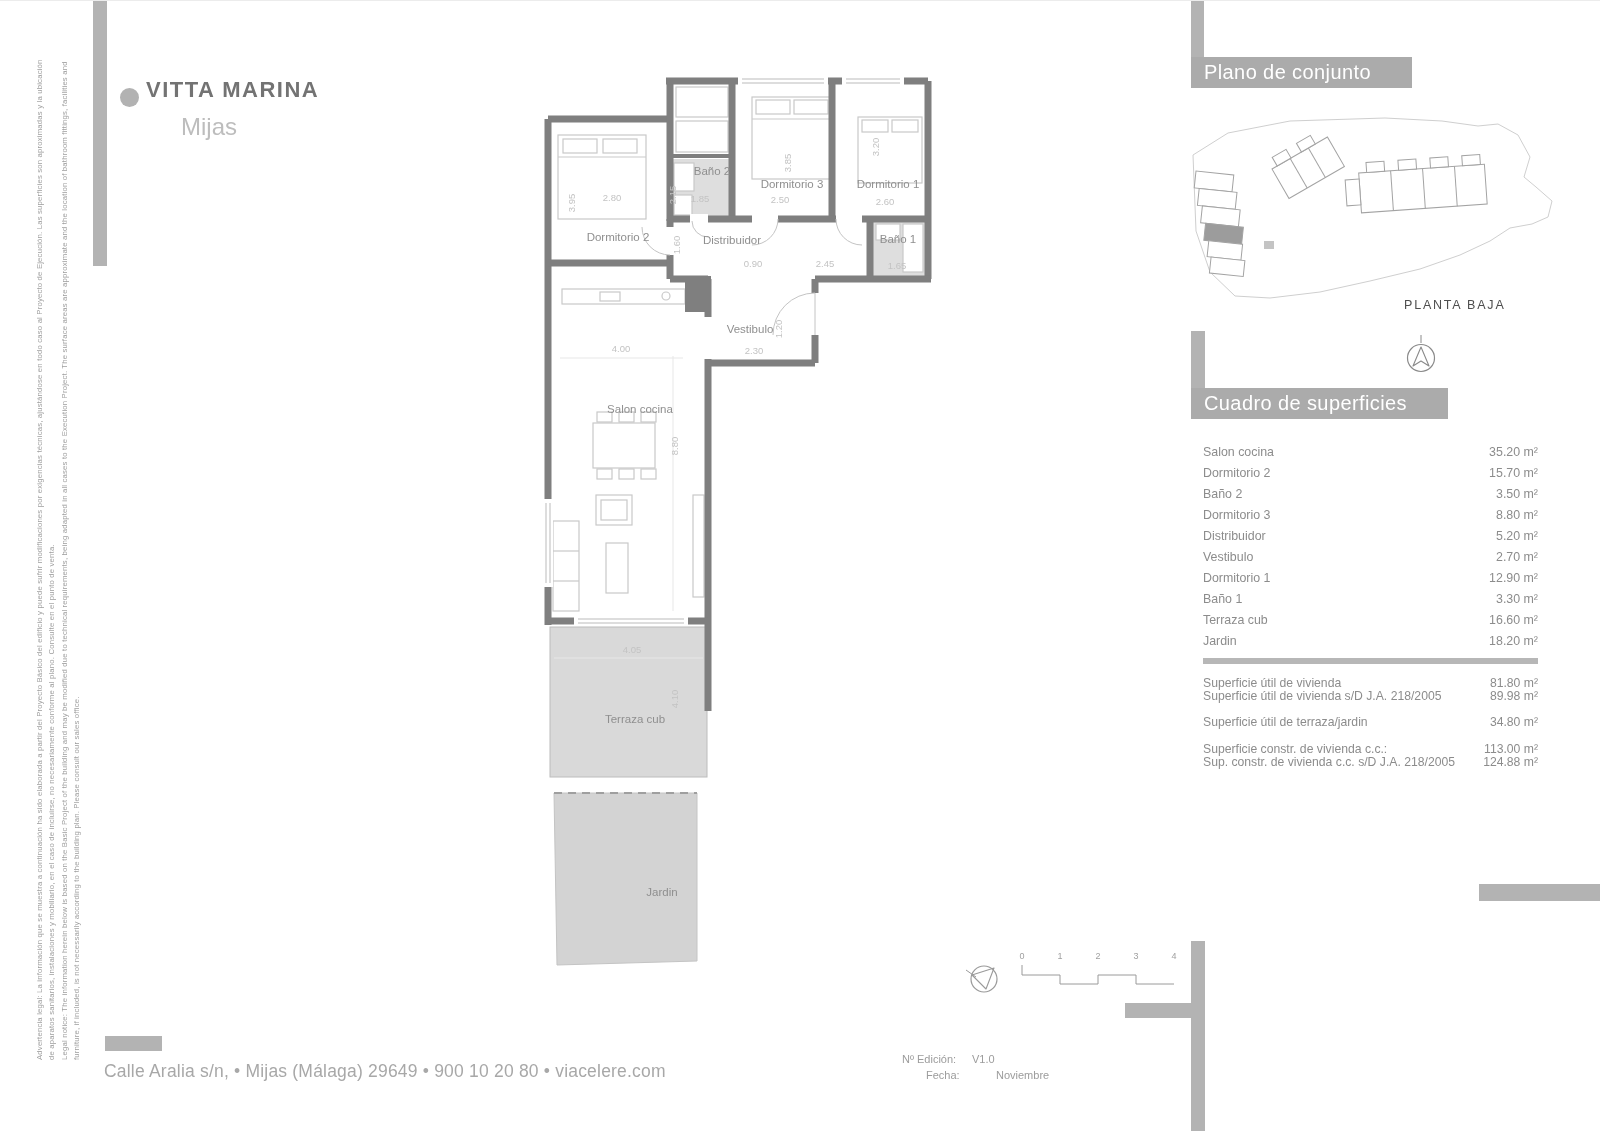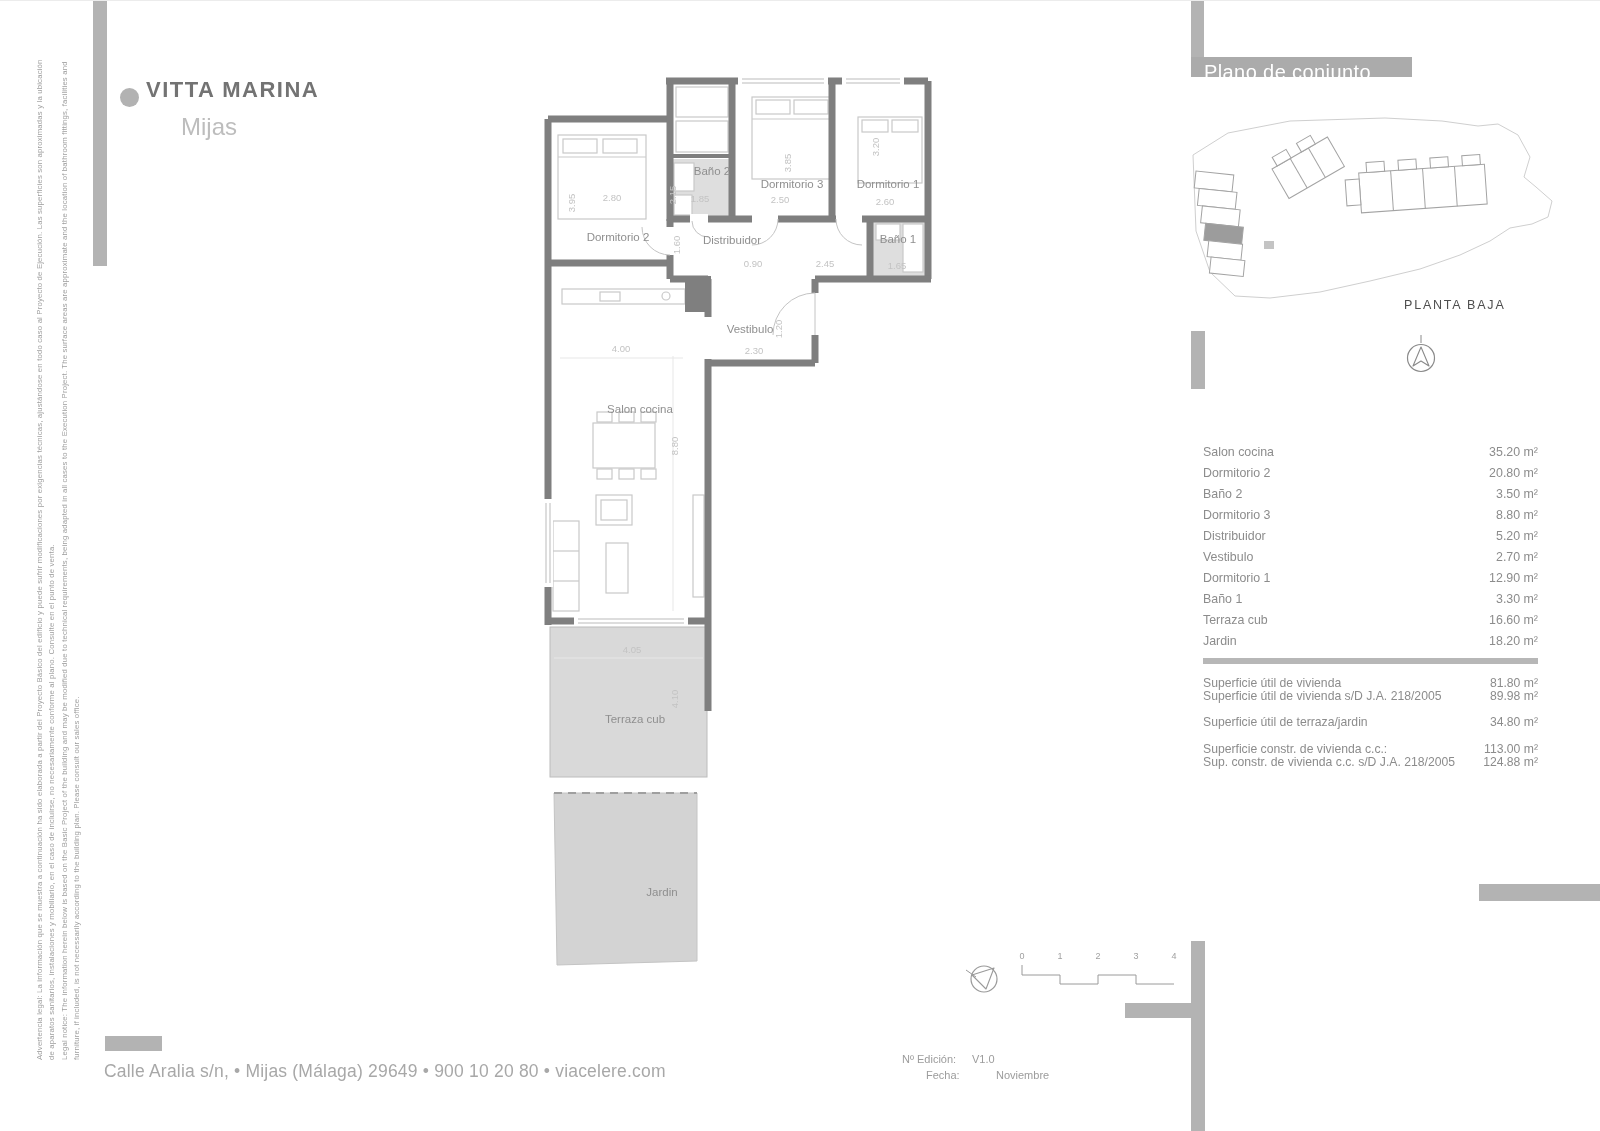"Plano de conjunto" div.panel-header { height: 20px -> 31px }
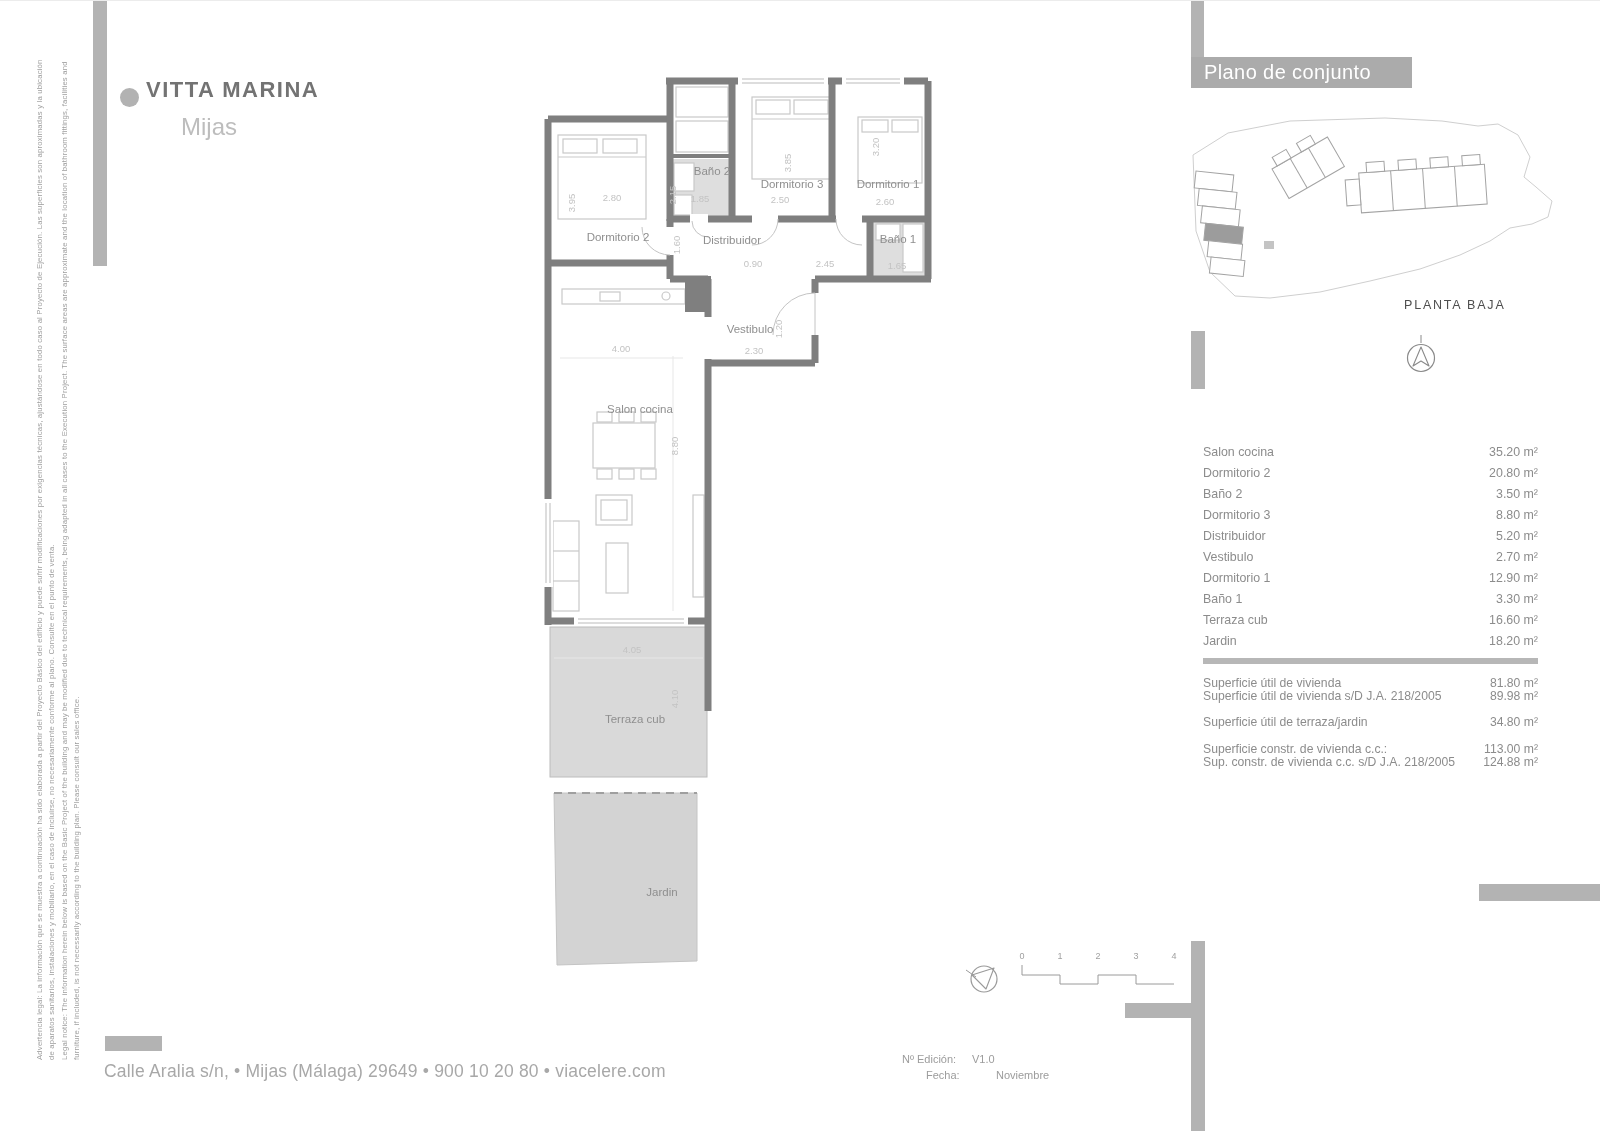"Cuadro de superficies" div.panel-header { html: none -> <div>Cuadro de superficies</div> }
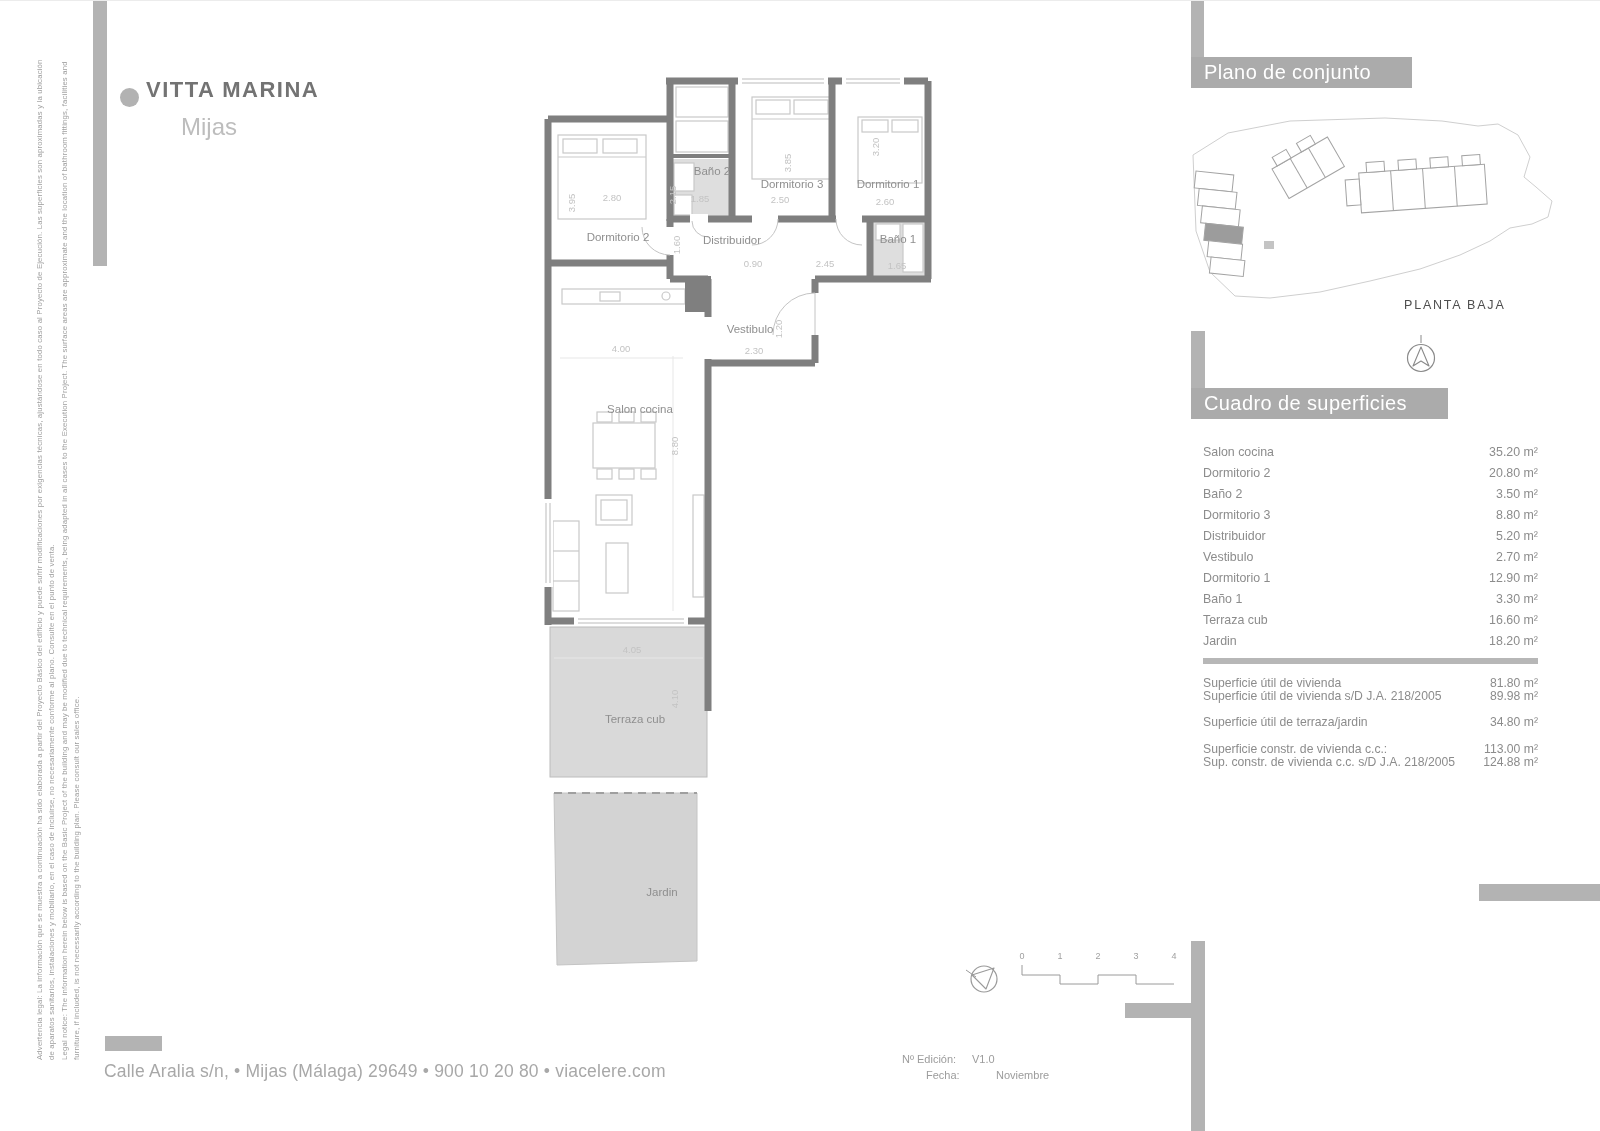"20.80 m²" span { text: 20.80 -> 15.70 }
